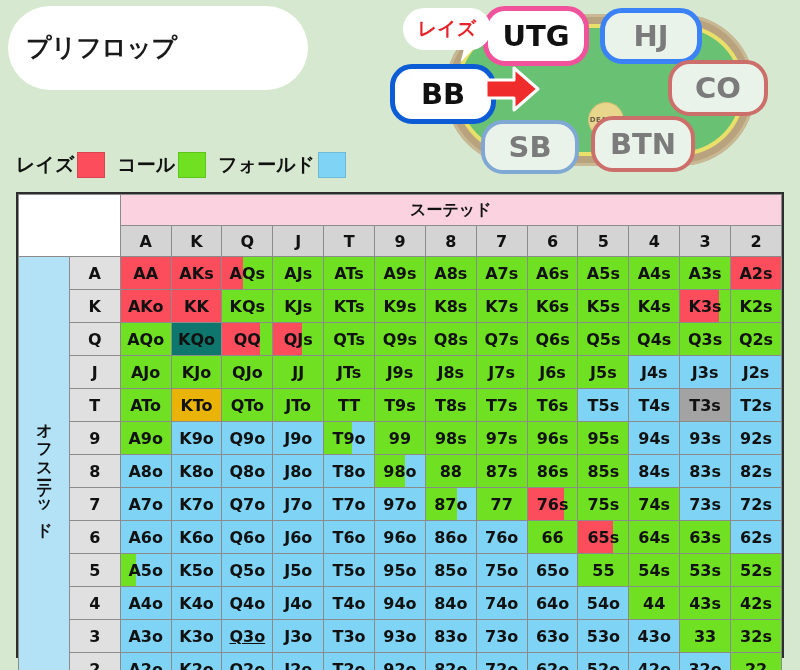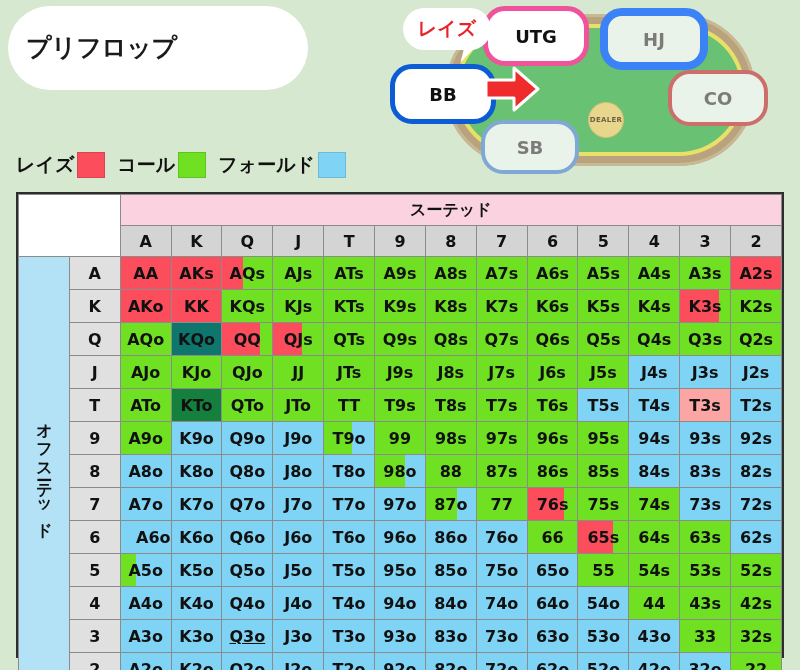"UTG" .seat { font-size: 18px -> 29px }
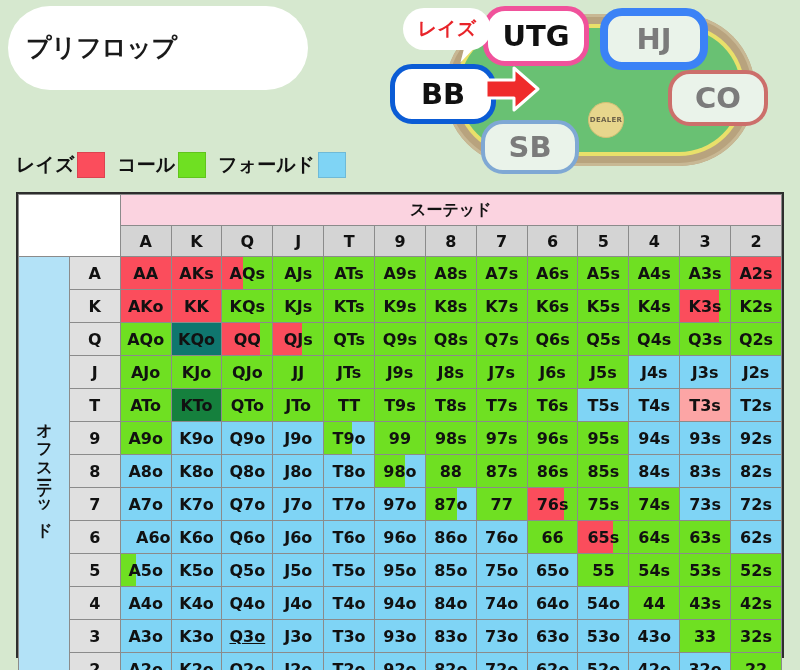"HJ" #seat-hj { border: 8px solid #3b82f6 -> 5px solid #3b82f6 }
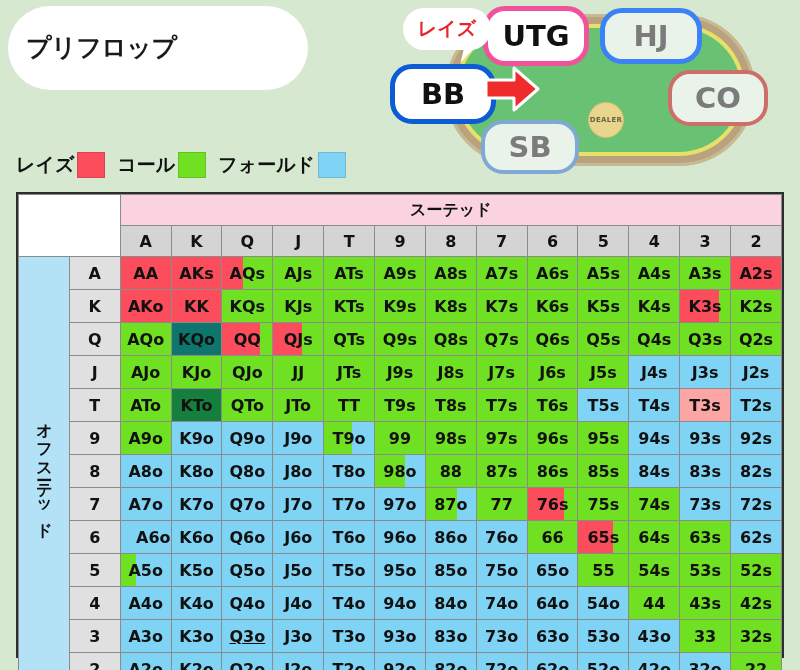"CO" #seat-co { top: 66px -> 56px }
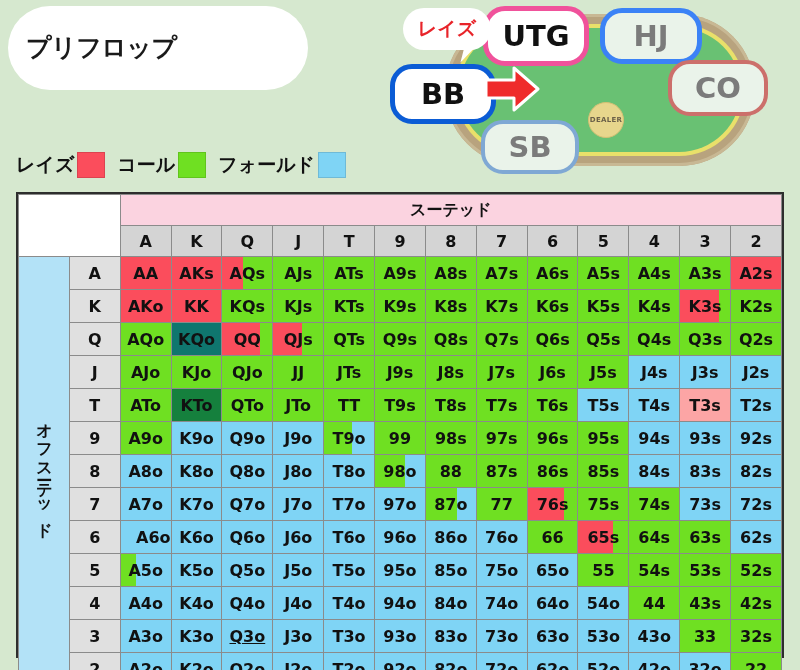"BTN" div.seat { html: none -> <div> <span>BTN</span> </div> }
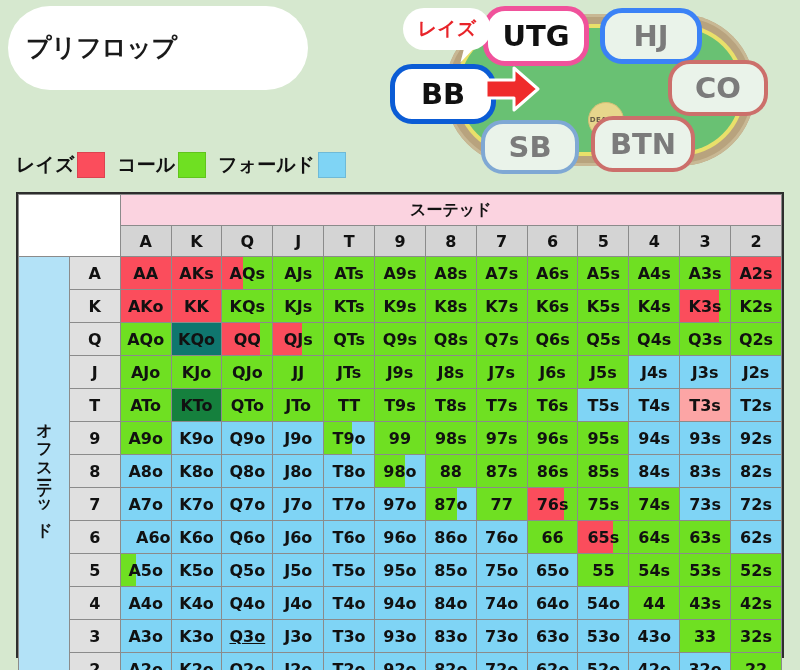"KTo" td.cell { background: #15803d -> #eab308 }
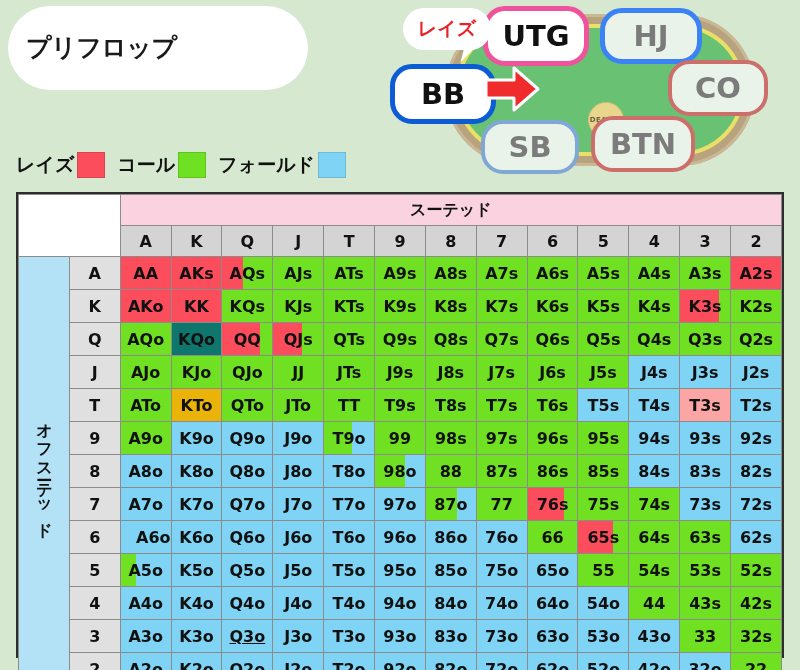"T3s" td.cell { background: #fca5a5 -> #a3a3a3 }
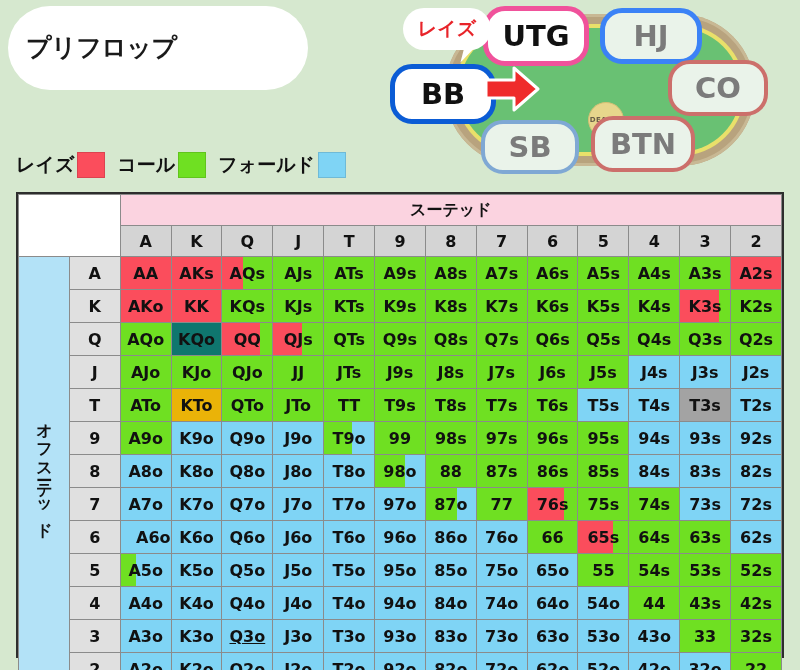"A6o" td.cell { text-align: right -> none }
